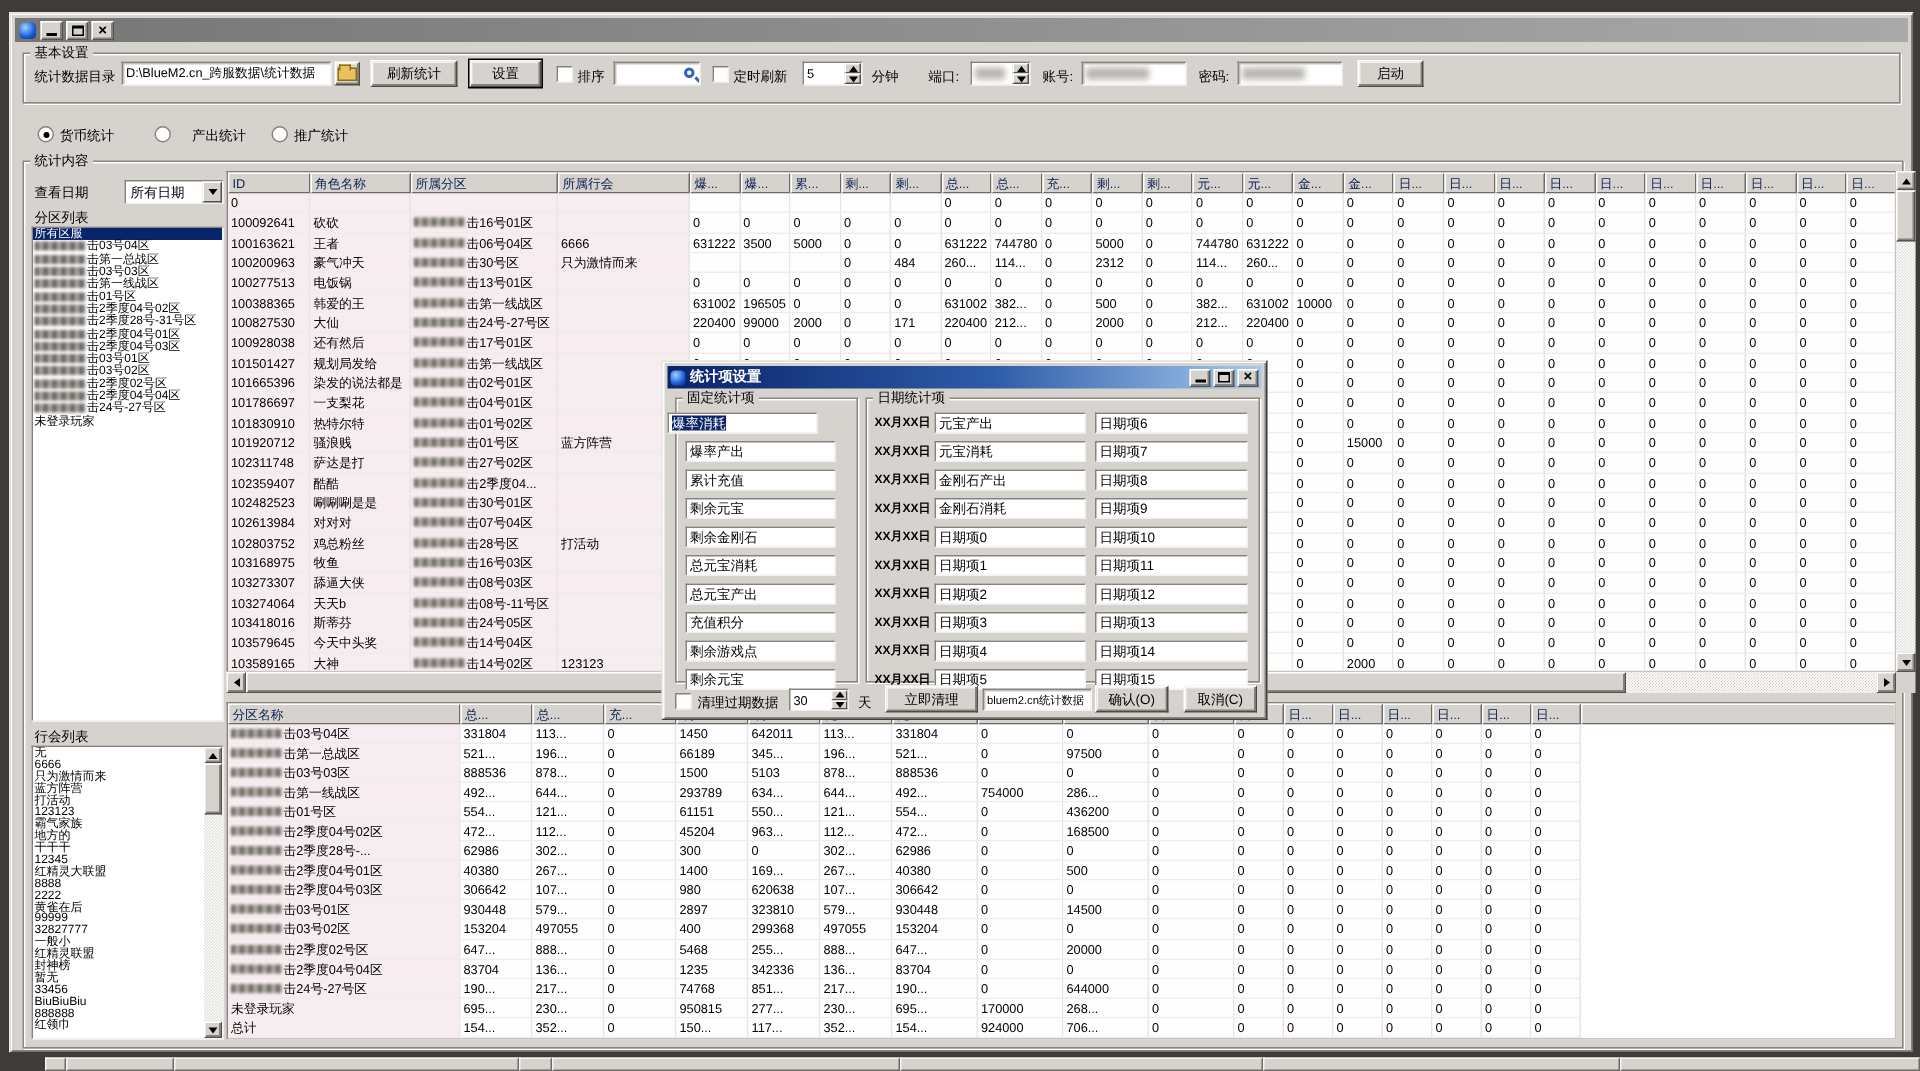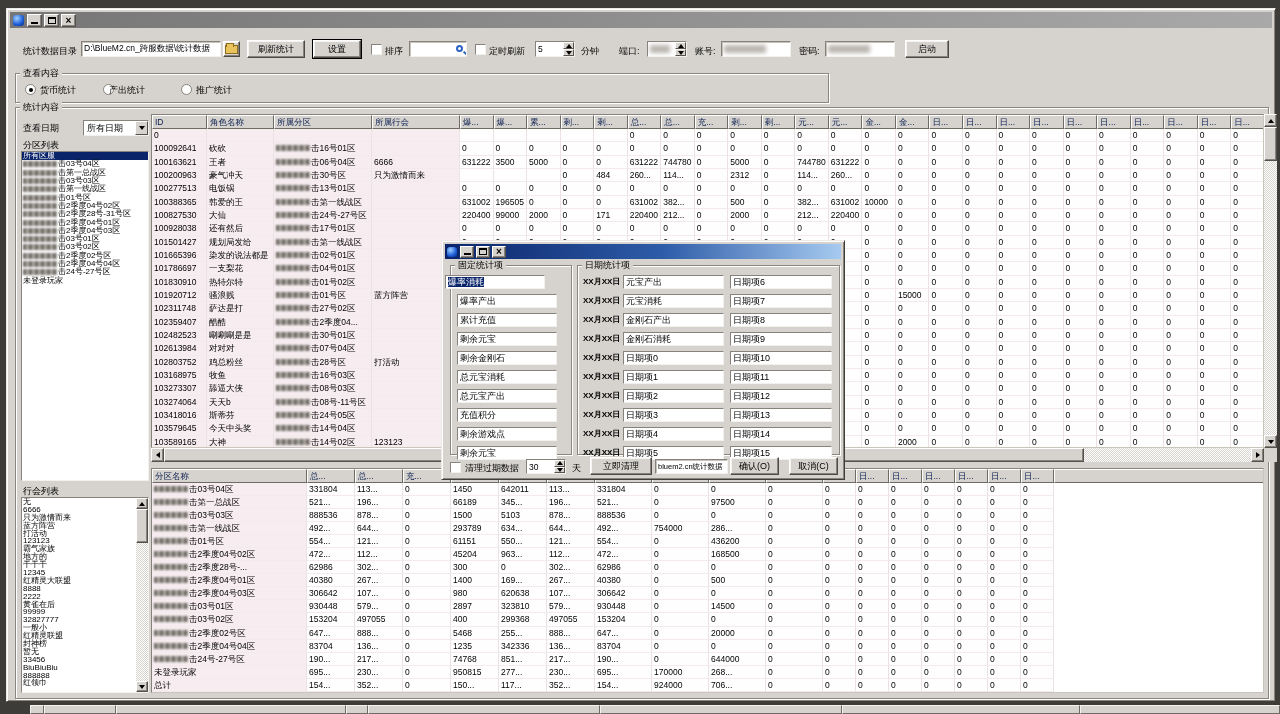"基本设置" div.gb { html: none -> <div> <span>基本设置</span> </div> }
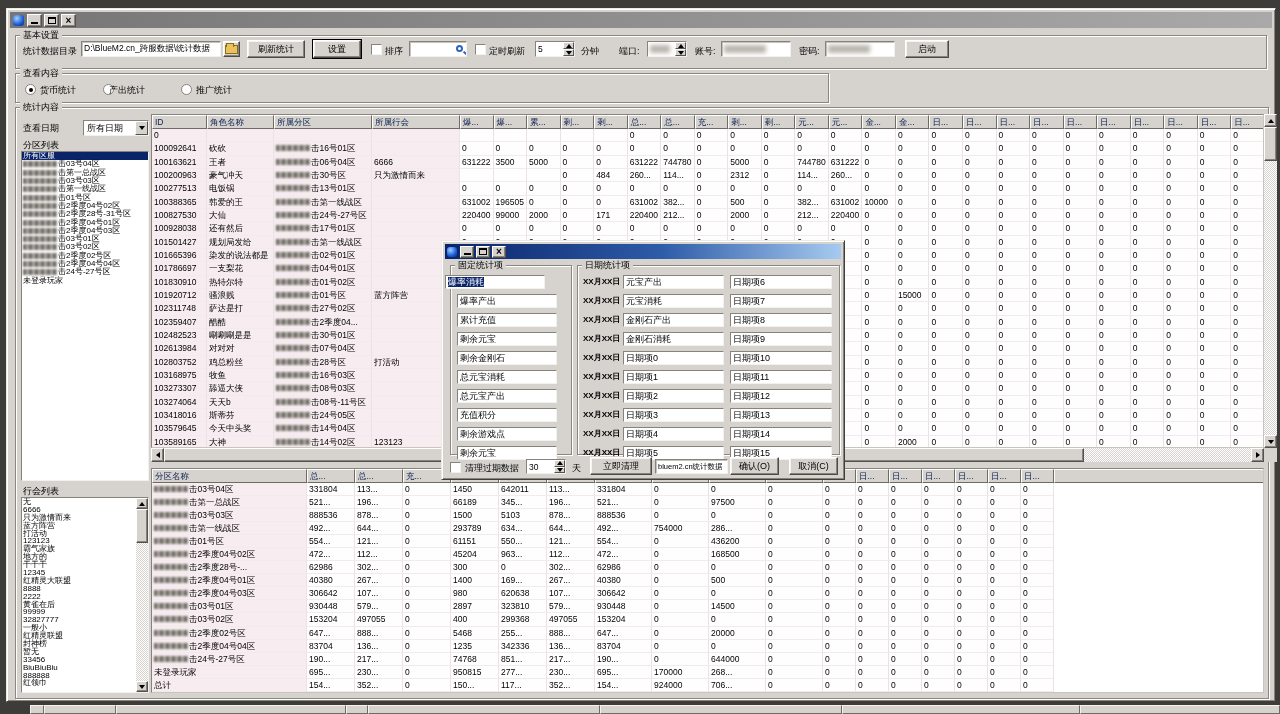"查看内容" div.gb { html: <div> <span>查看内容</span> </div> -> none }
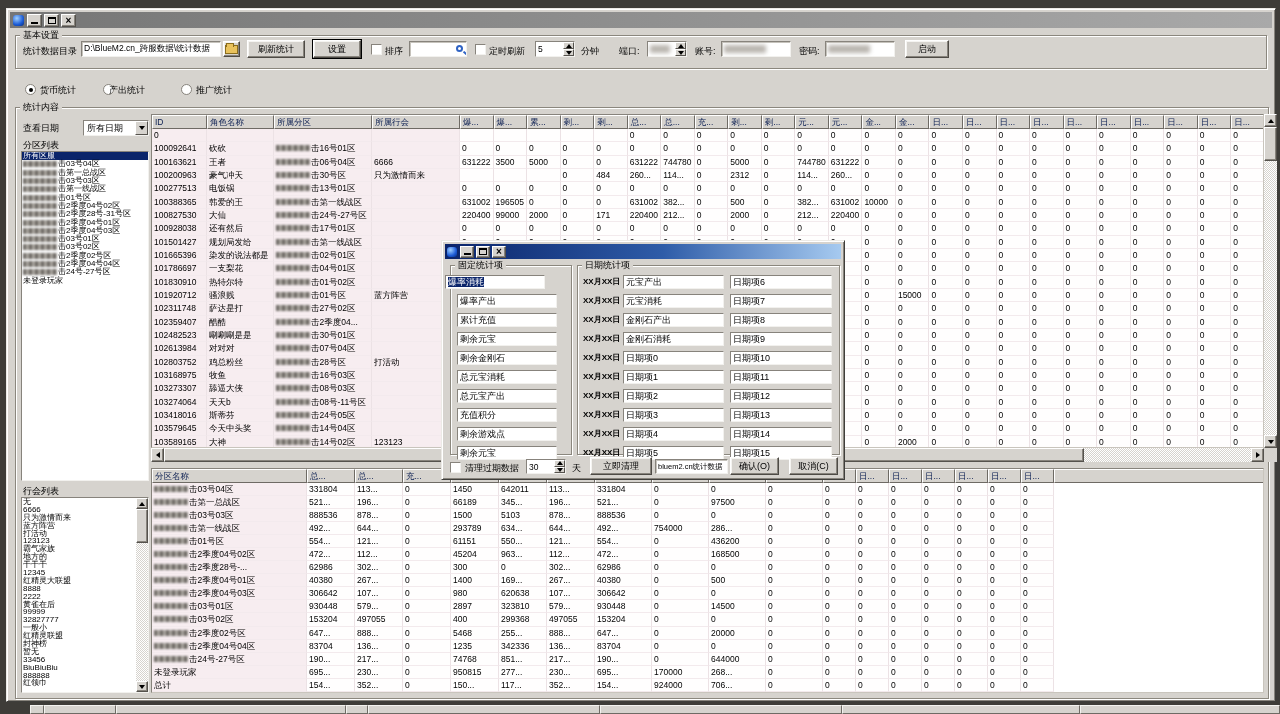"产出统计" span.lab { left: 102px -> 121px }
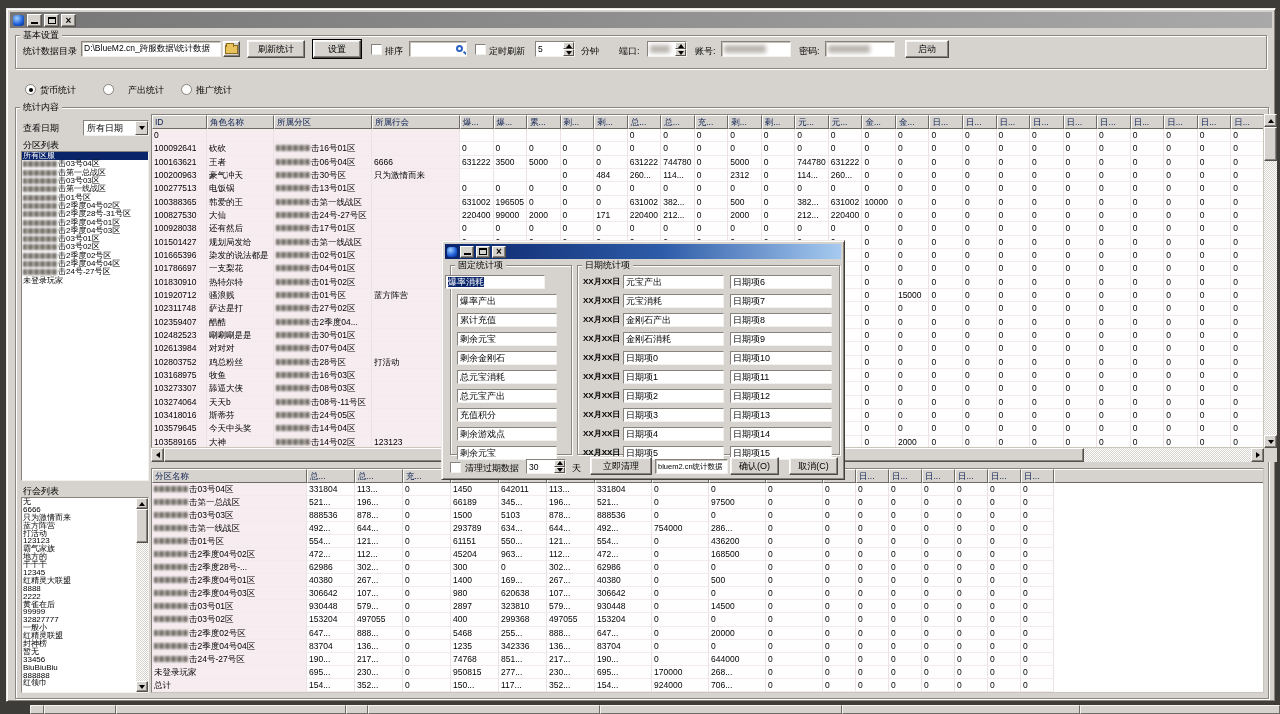"统计项设置" span.ttl { html: none -> <span>统计项设置</span> }
